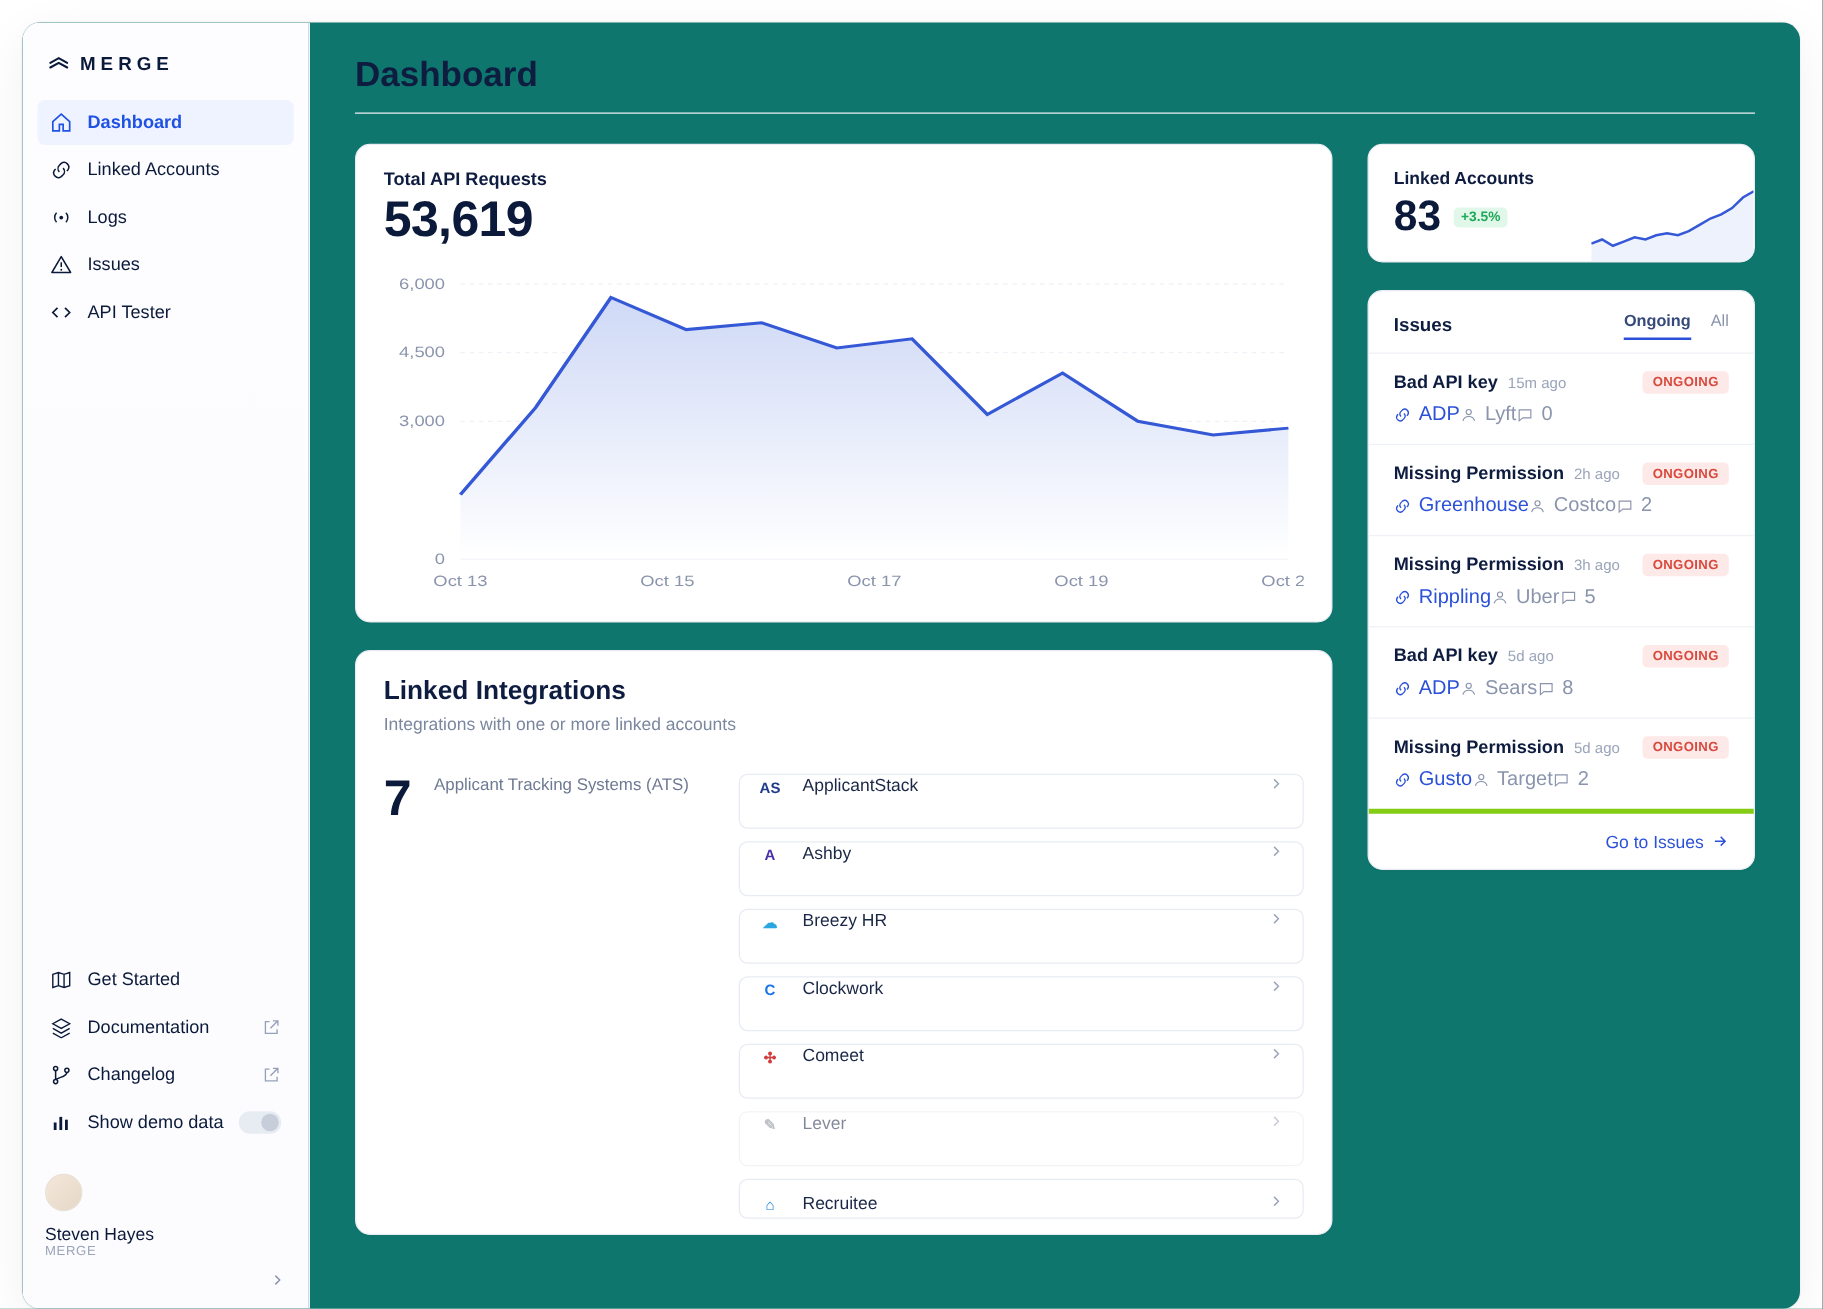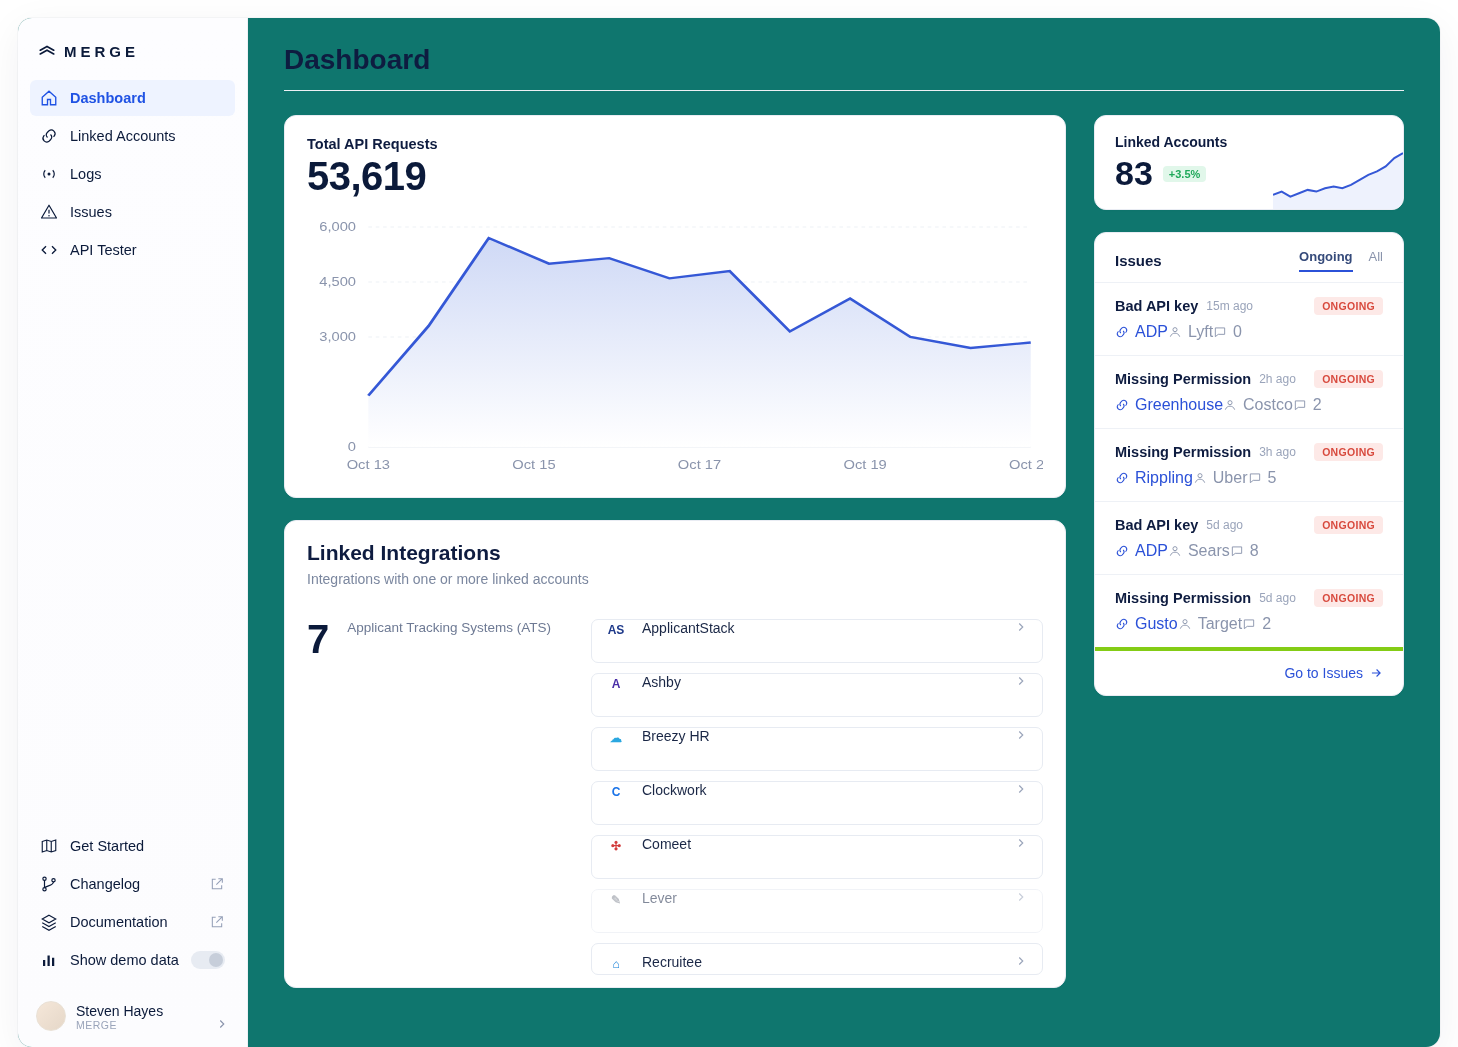"Changelog" div.nav-item { order: before "Documentation" -> after "Documentation" }
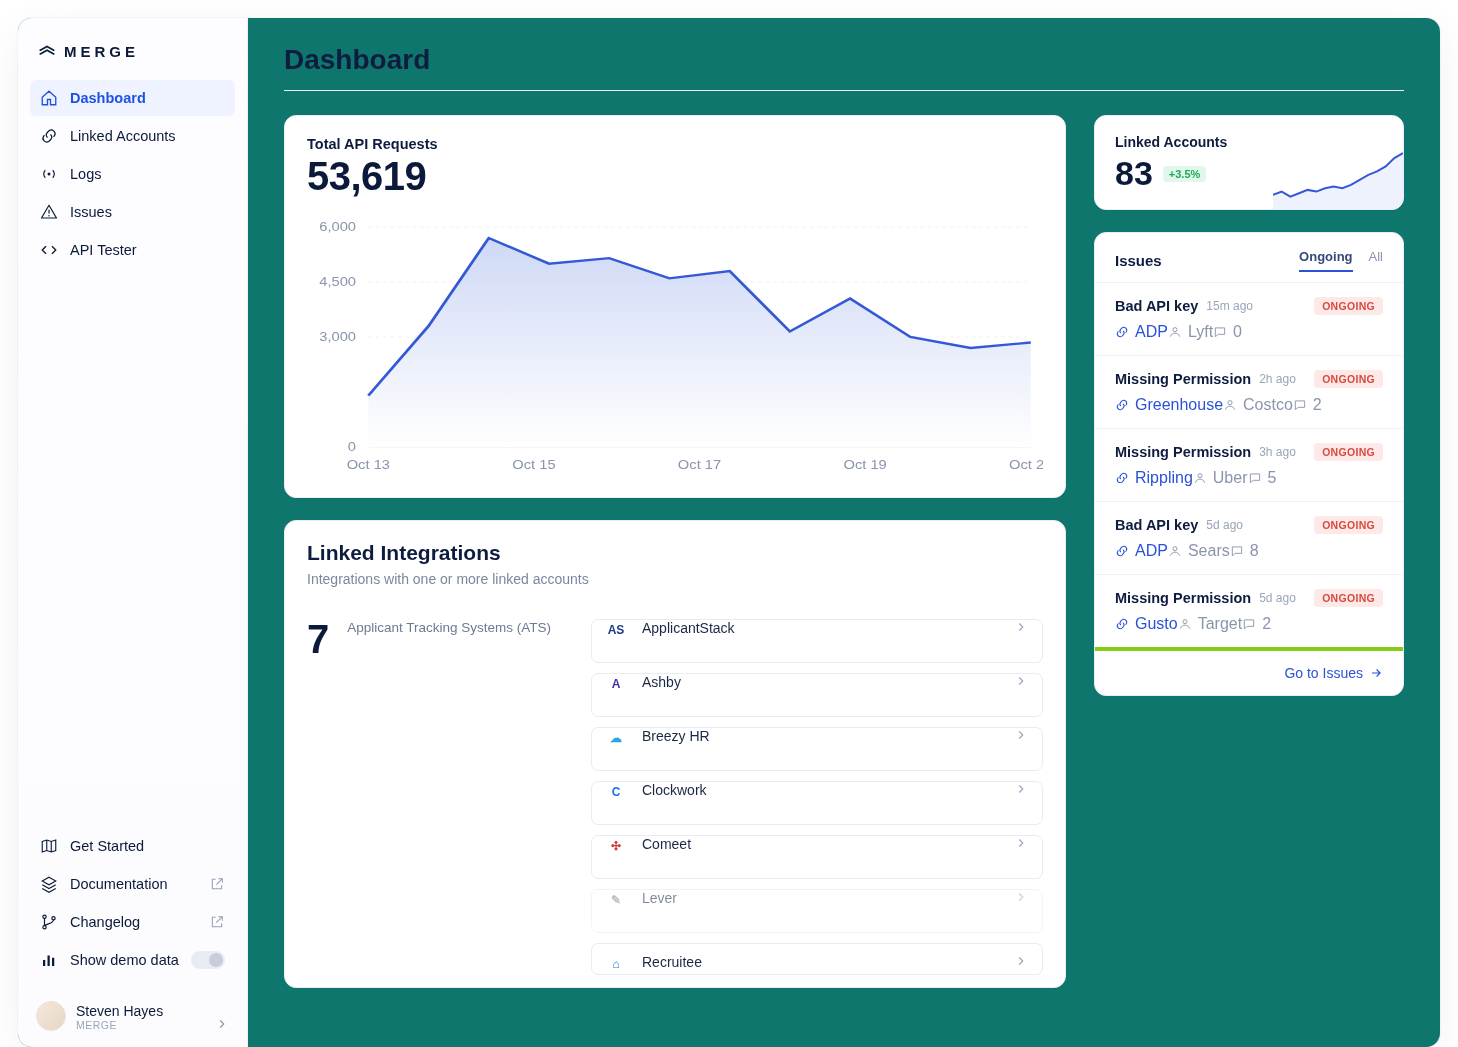"Steven Hayes" .user-row { align-items: flex-end -> flex-start; flex-direction: none -> column }
